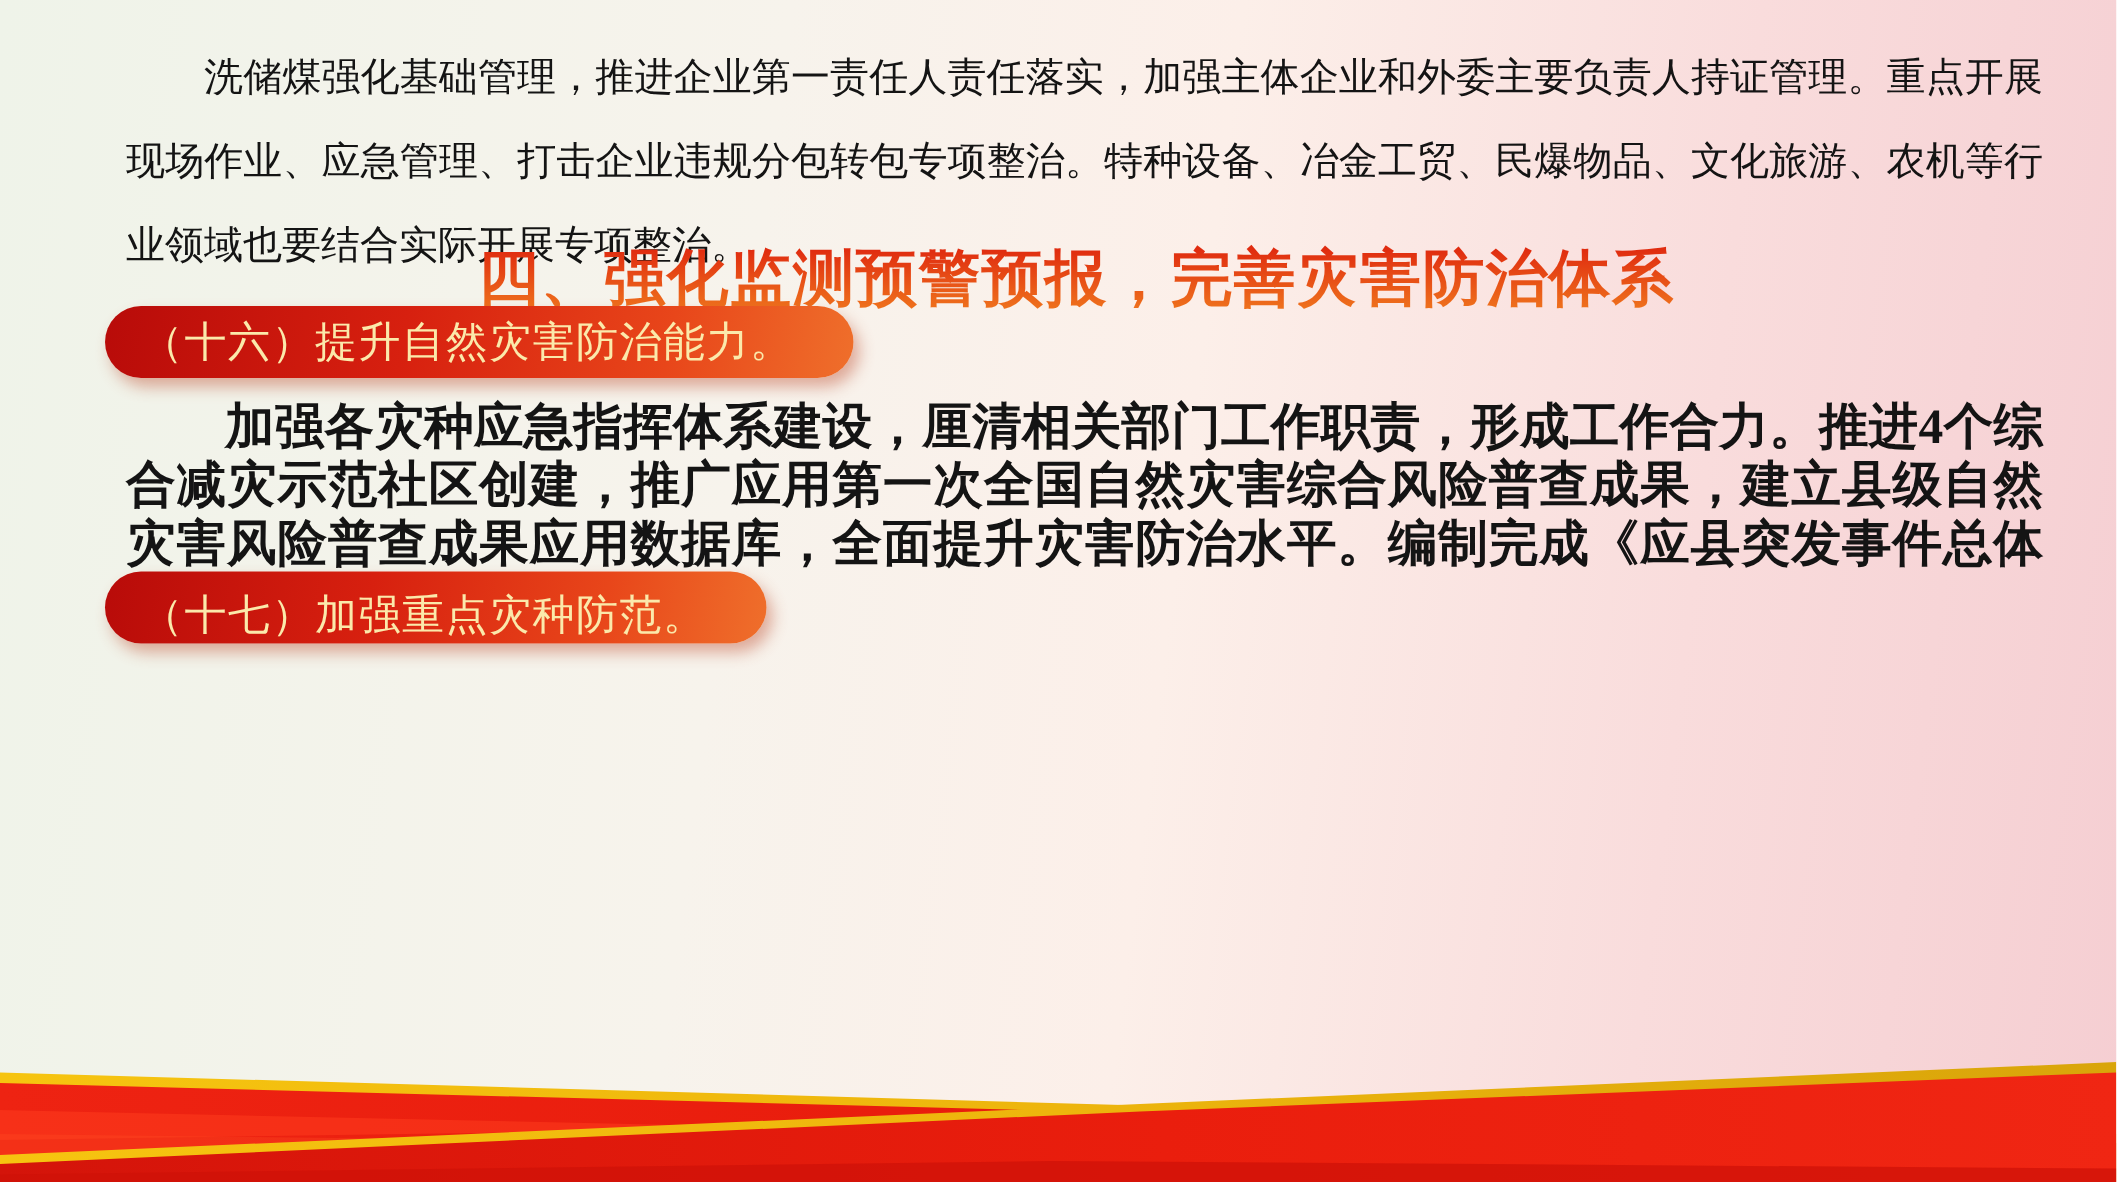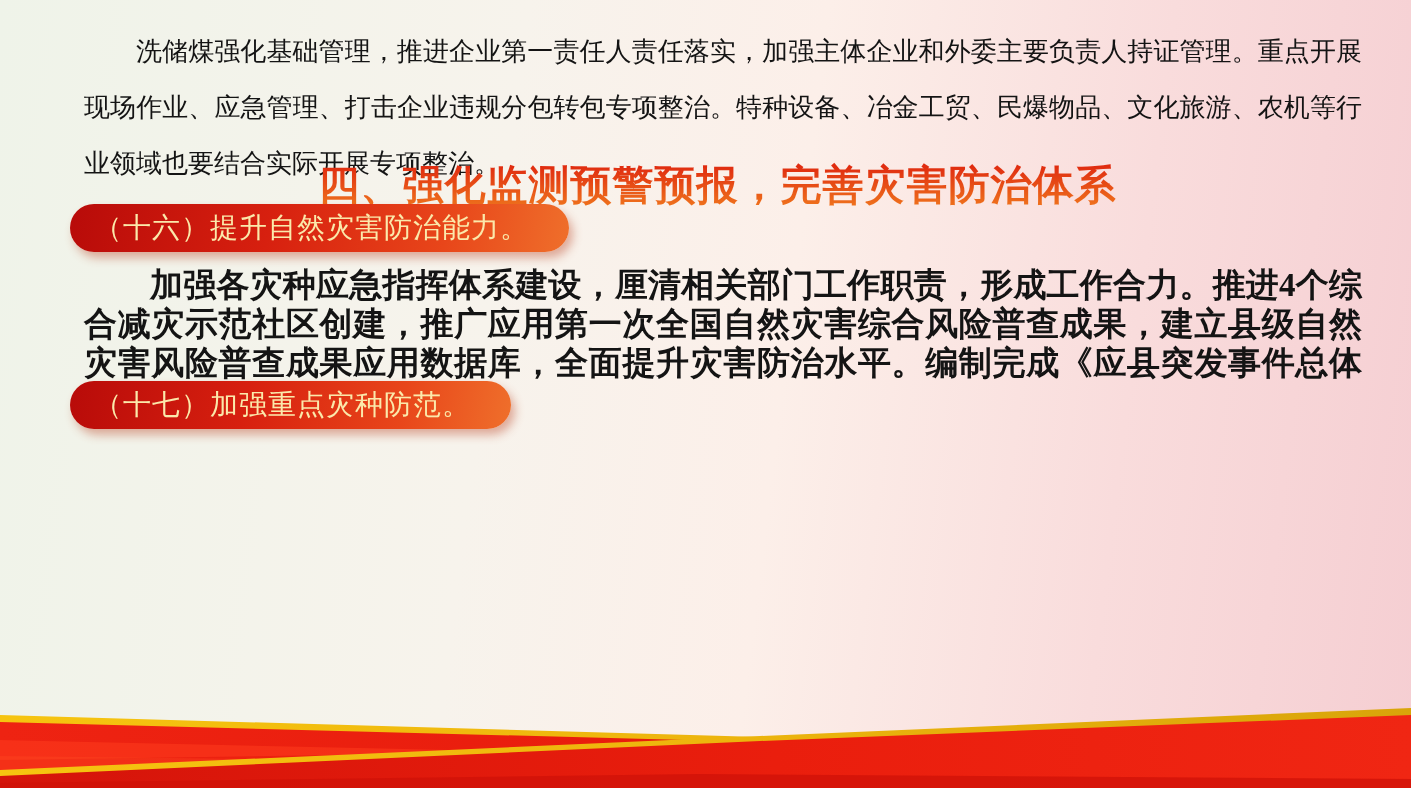"（十七）加强重点灾种防范。" .badge17 { align-items: none -> flex-end }
